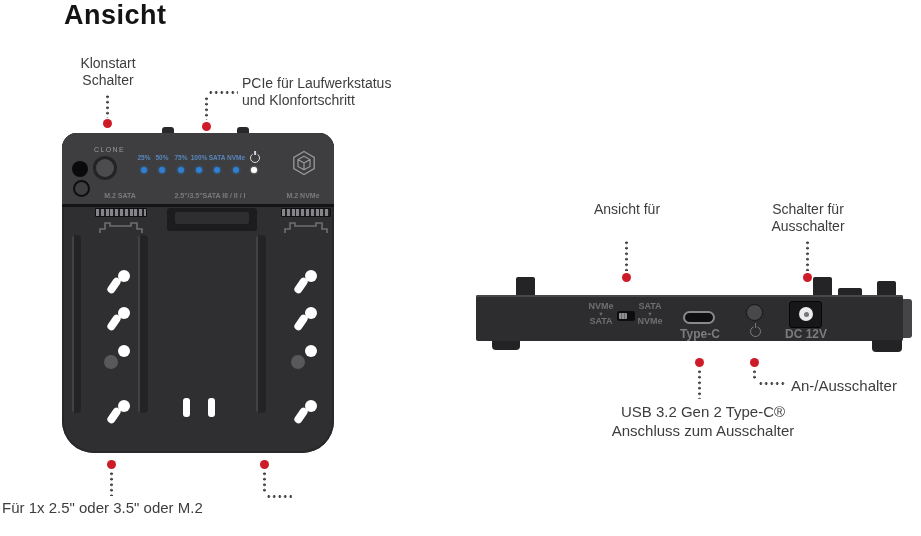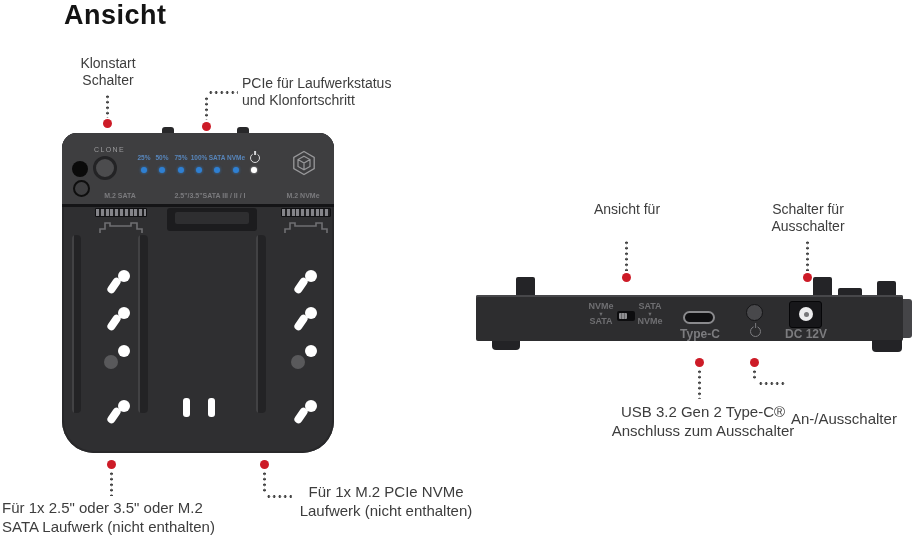"An-/Ausschalter" div.abs { margin-top: 33px -> none }
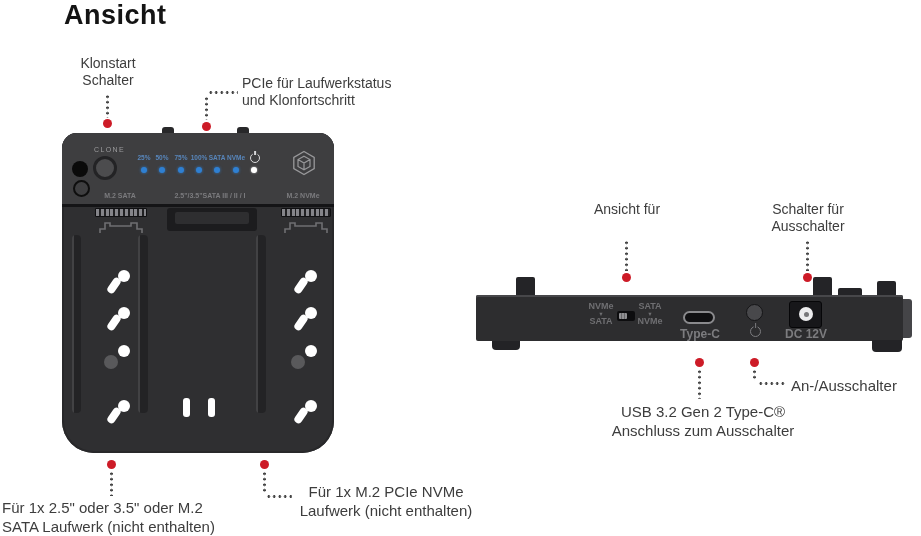"Für 1x M.2 PCIe NVMe" div.abs { html: <div> <div>Für 1x M.2 PCIe NVMe</div> <div>Laufwerk (nicht enthalten)</div> </div> -> none }
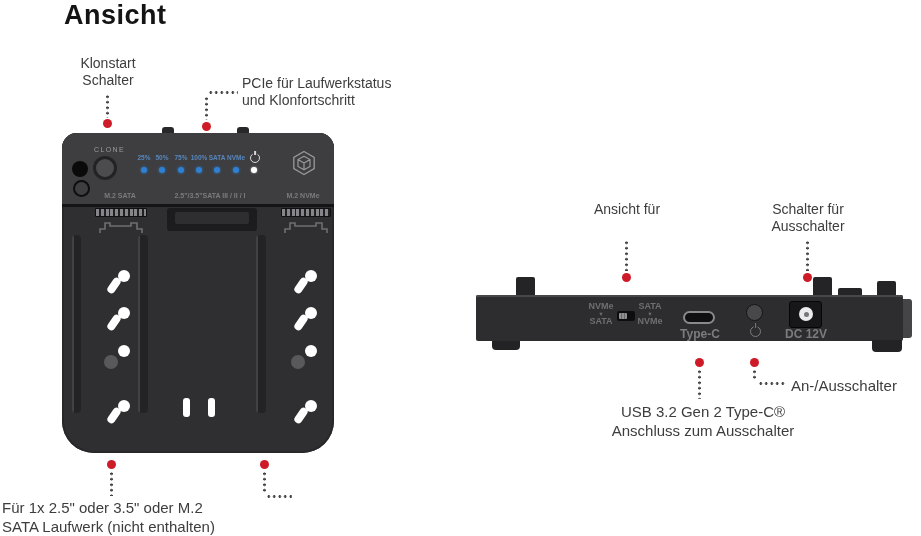"SATA Laufwerk (nicht enthalten)" div { html: <div>SATA Laufwerk (nicht enthalten)</div> -> none }
